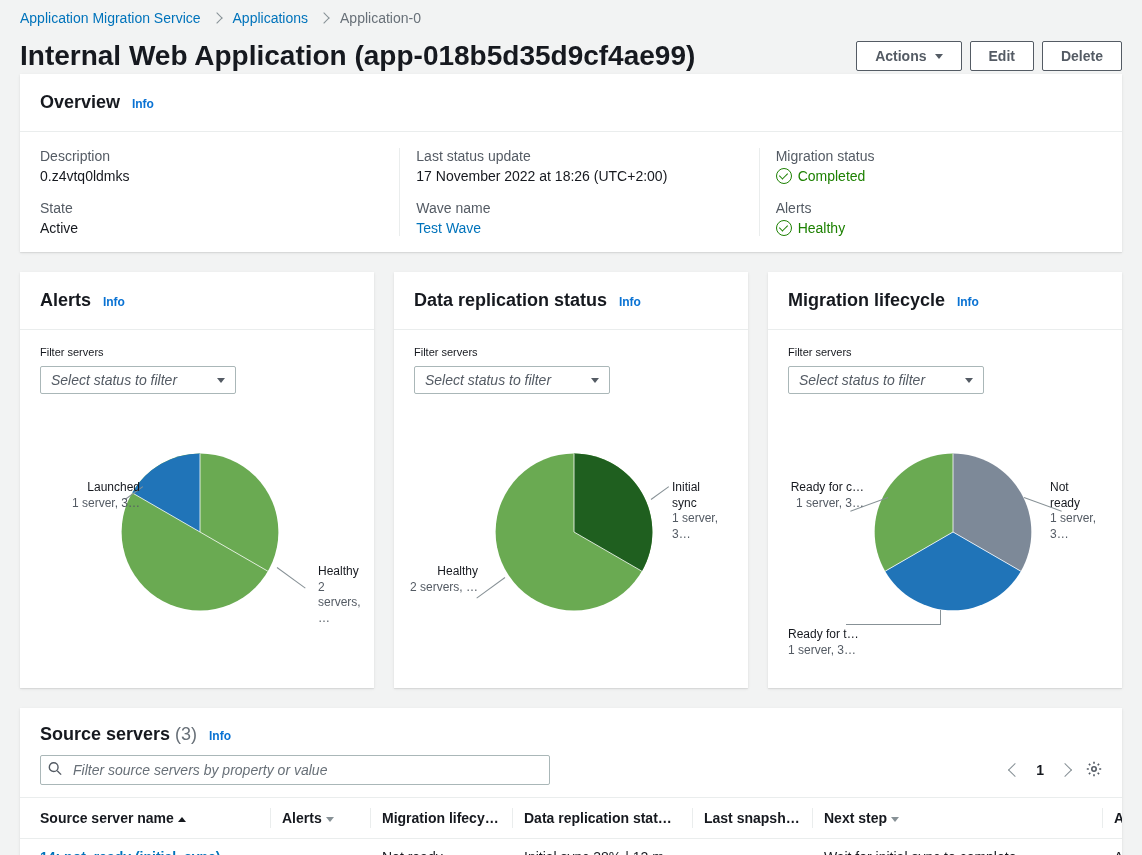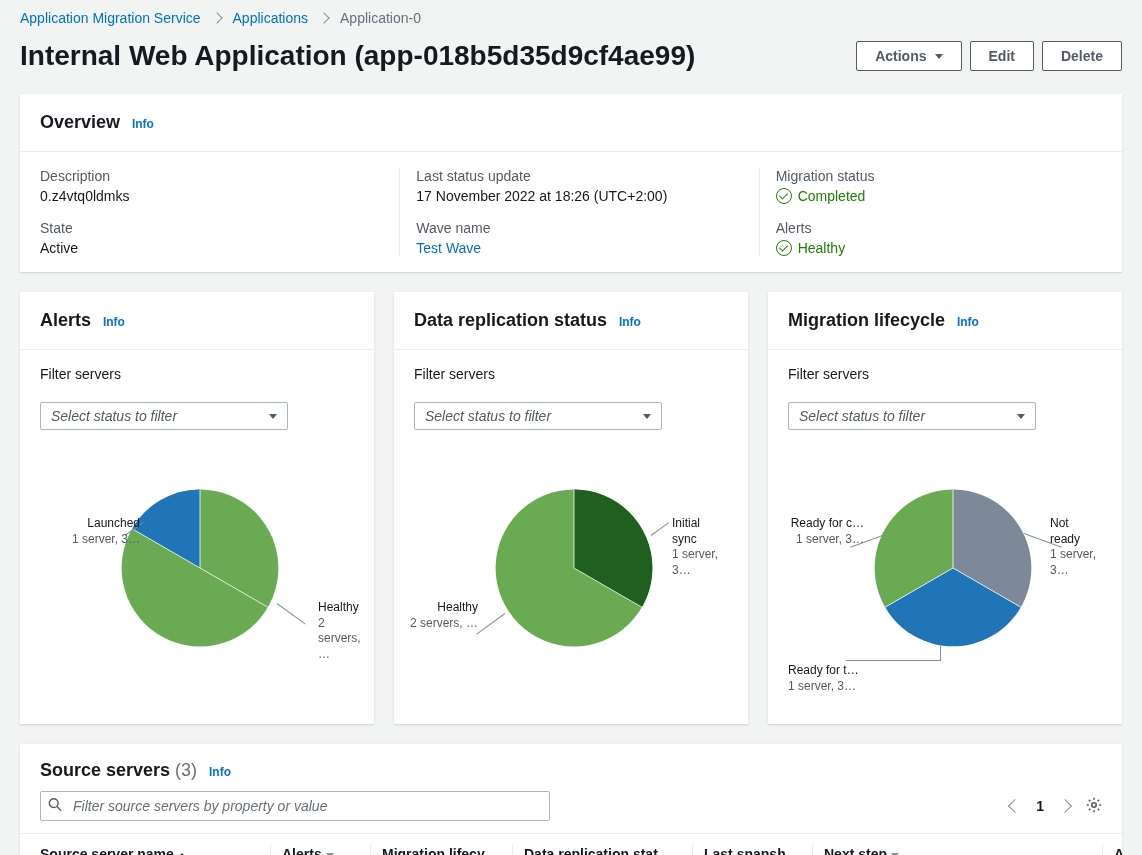"Internal Web Application" .header-row { margin-bottom: 22px -> 2px }
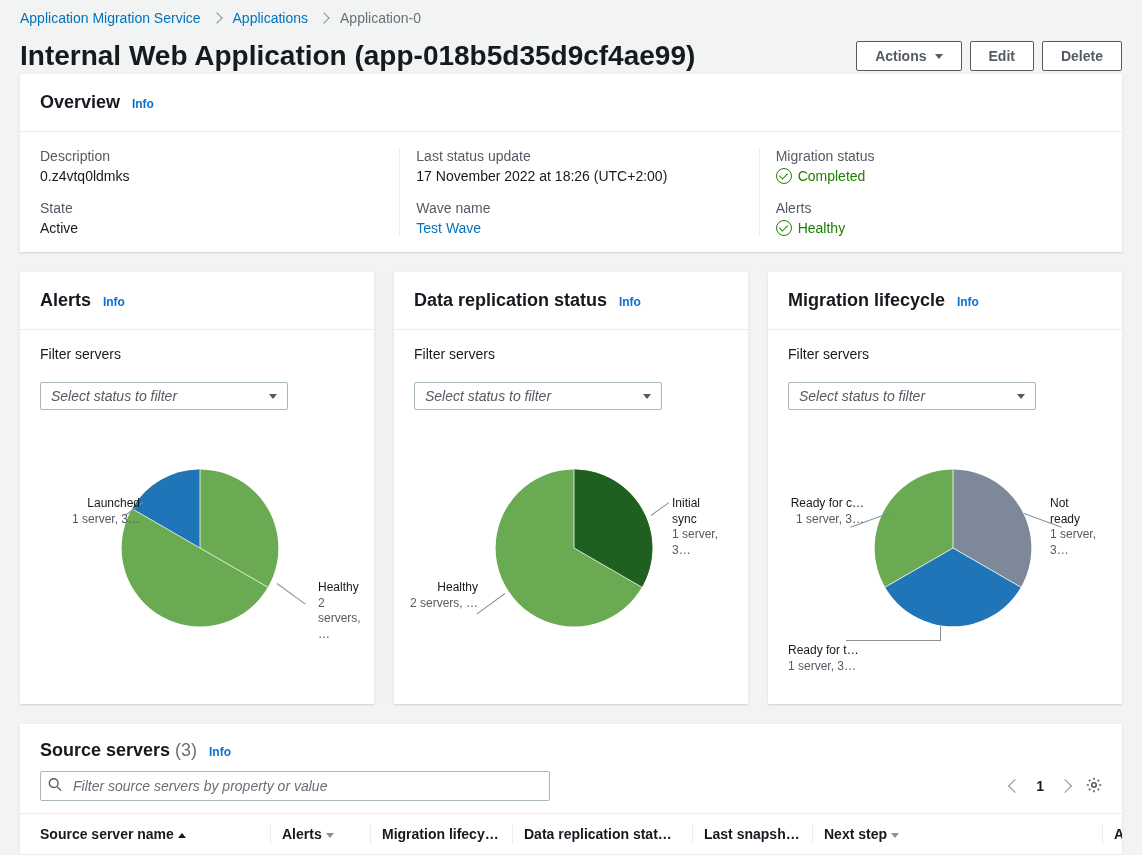"Filter servers" .filter-label { font-size: 14px -> 11px; margin-bottom: 20px -> 8px }
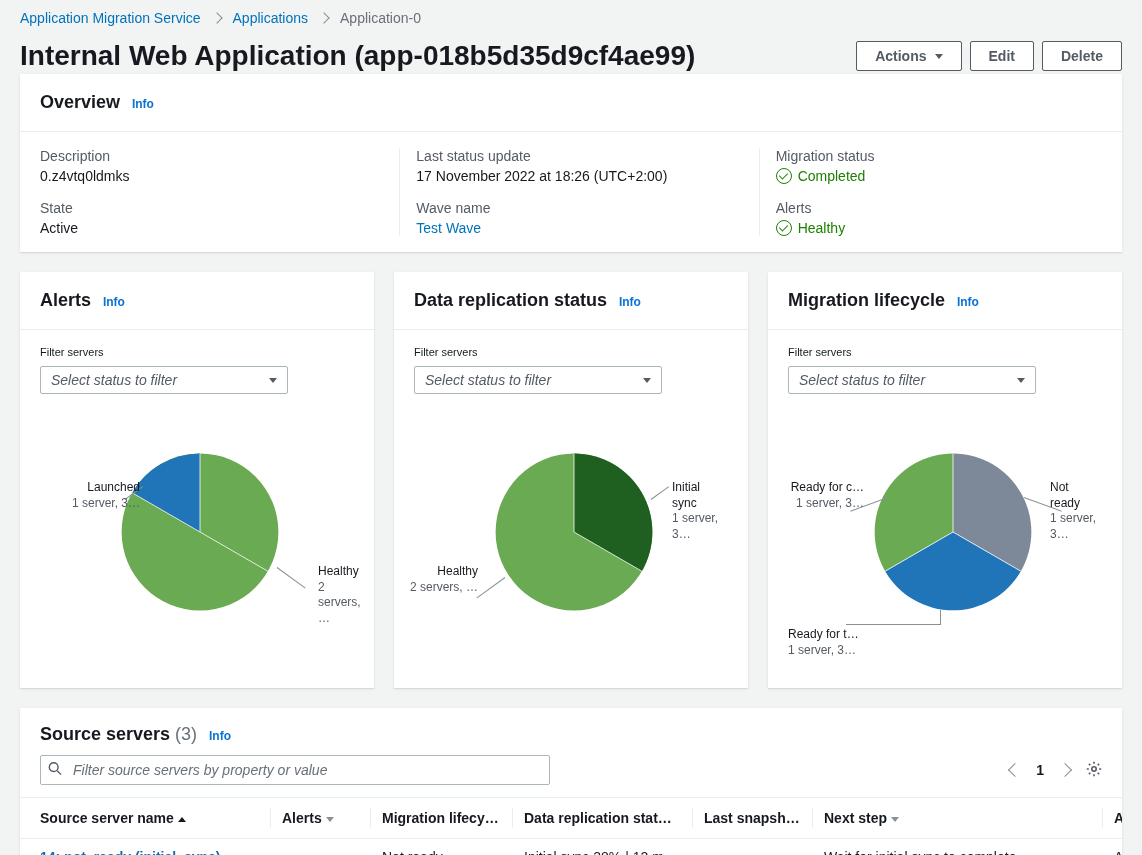"Select status to filter" .select { width: 248px -> 196px }
